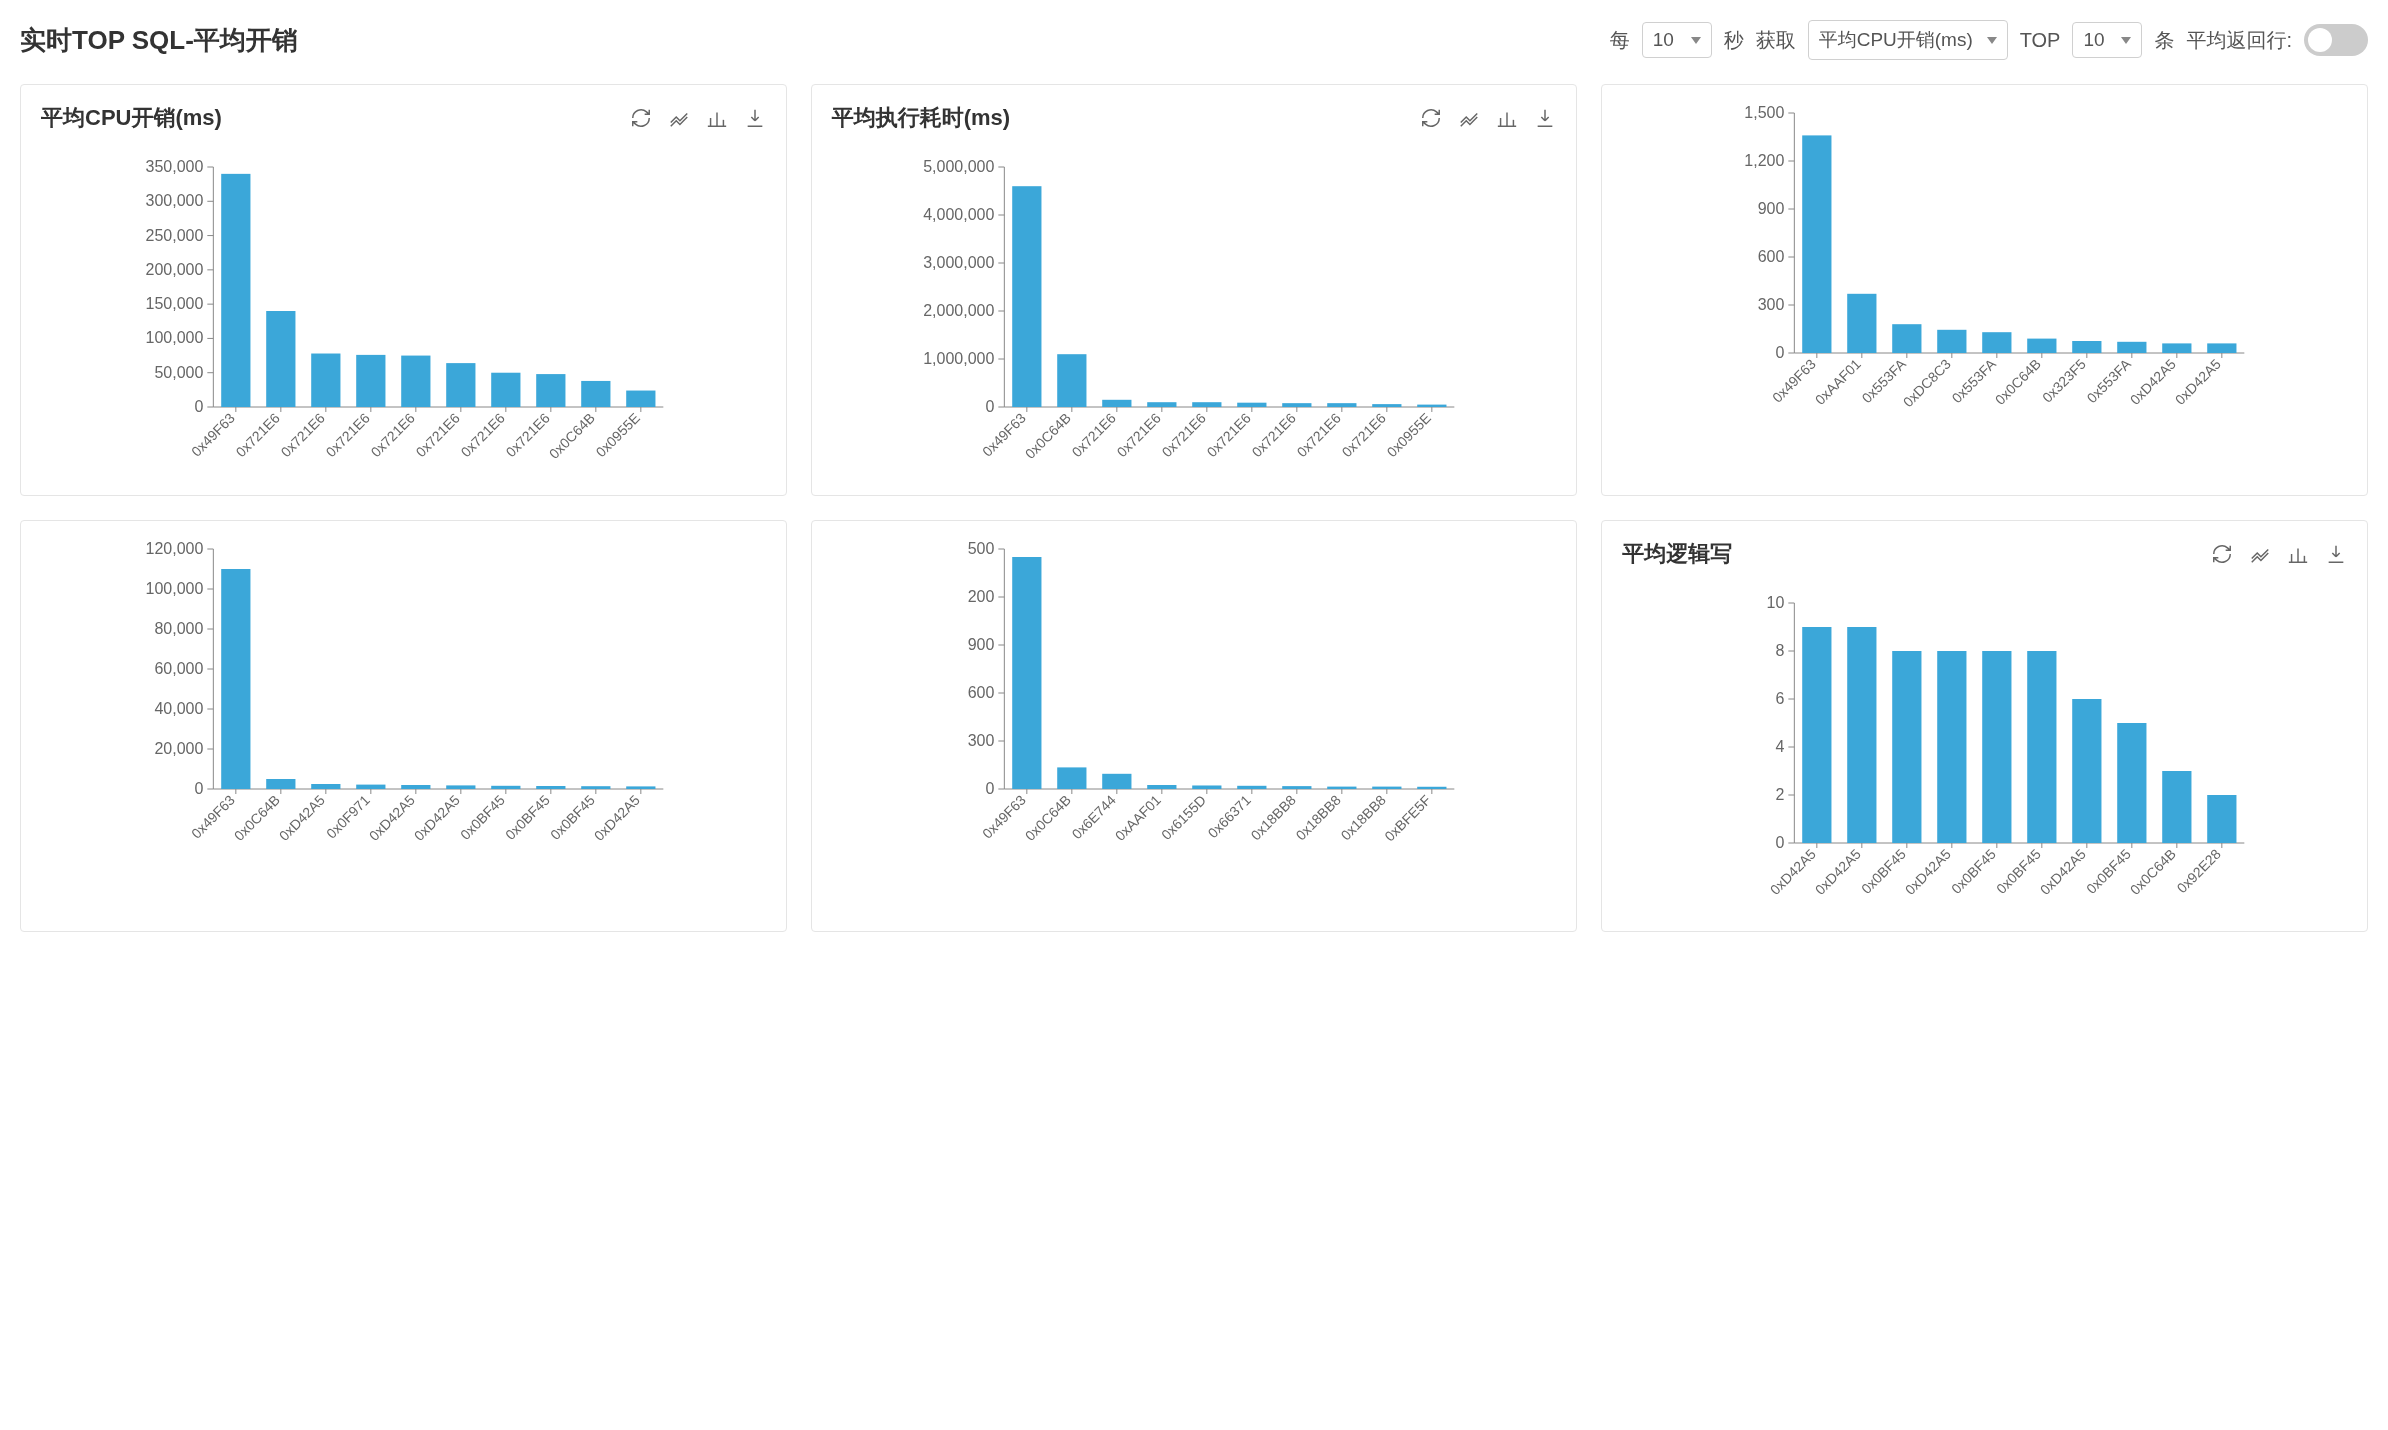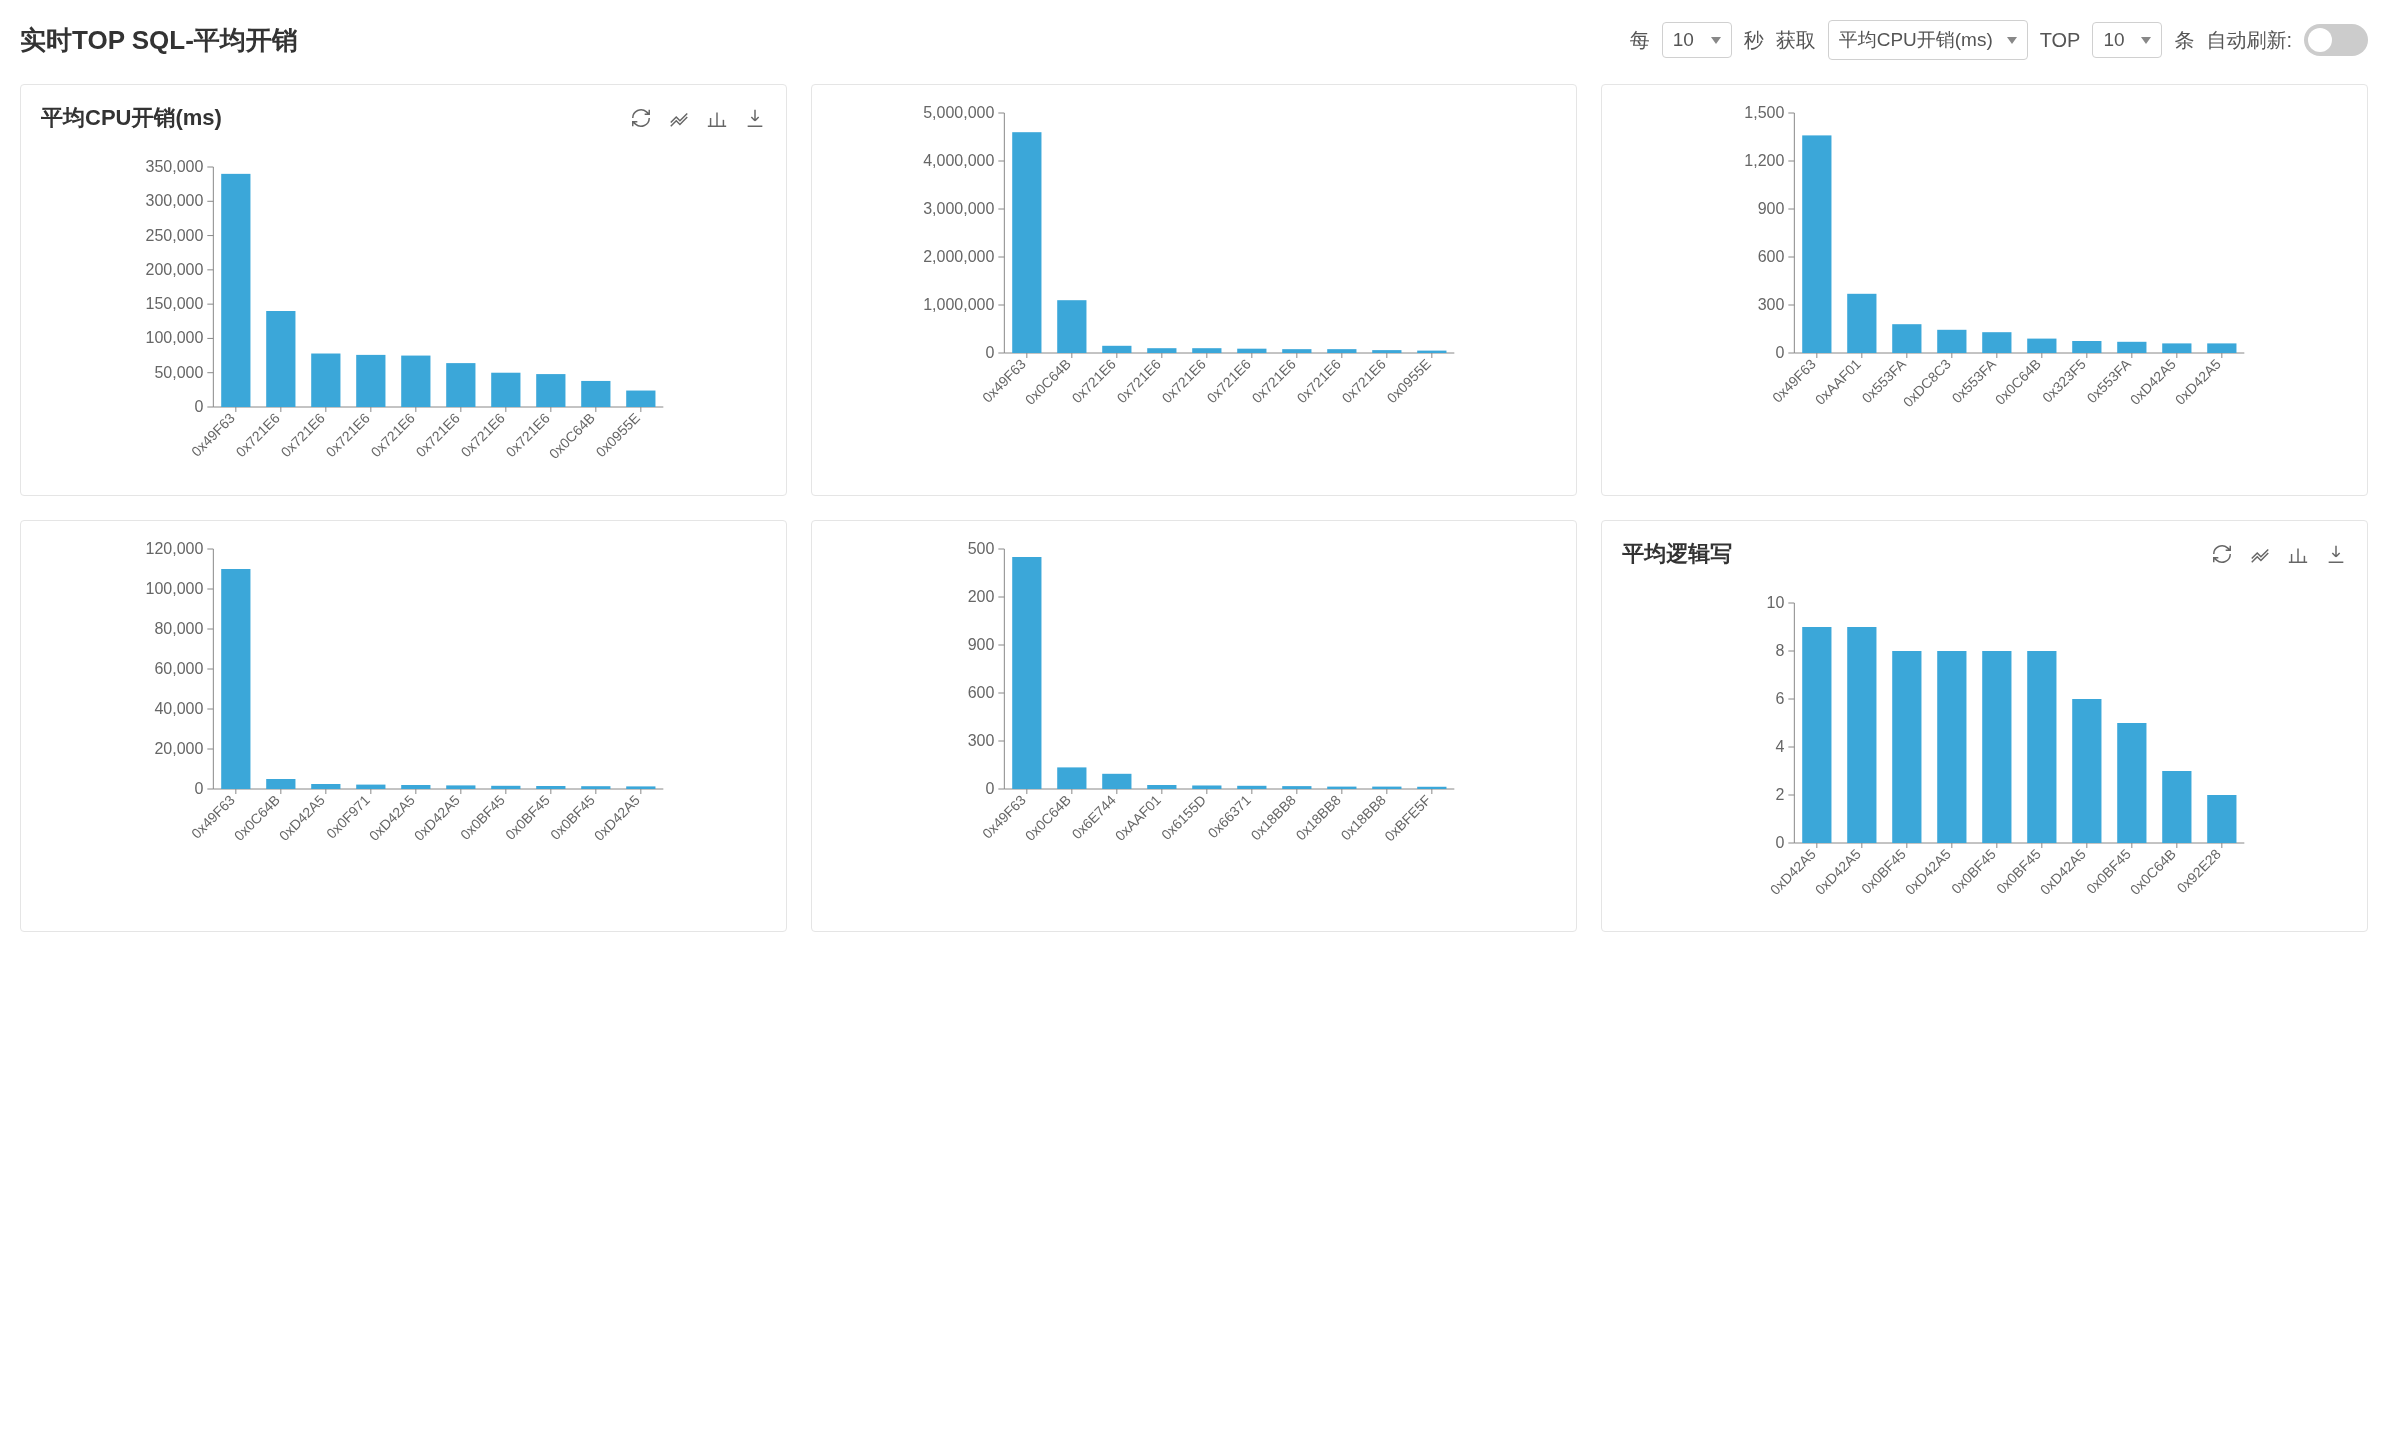"自动刷新:" span { text: 自动刷新 -> 平均返回行 }
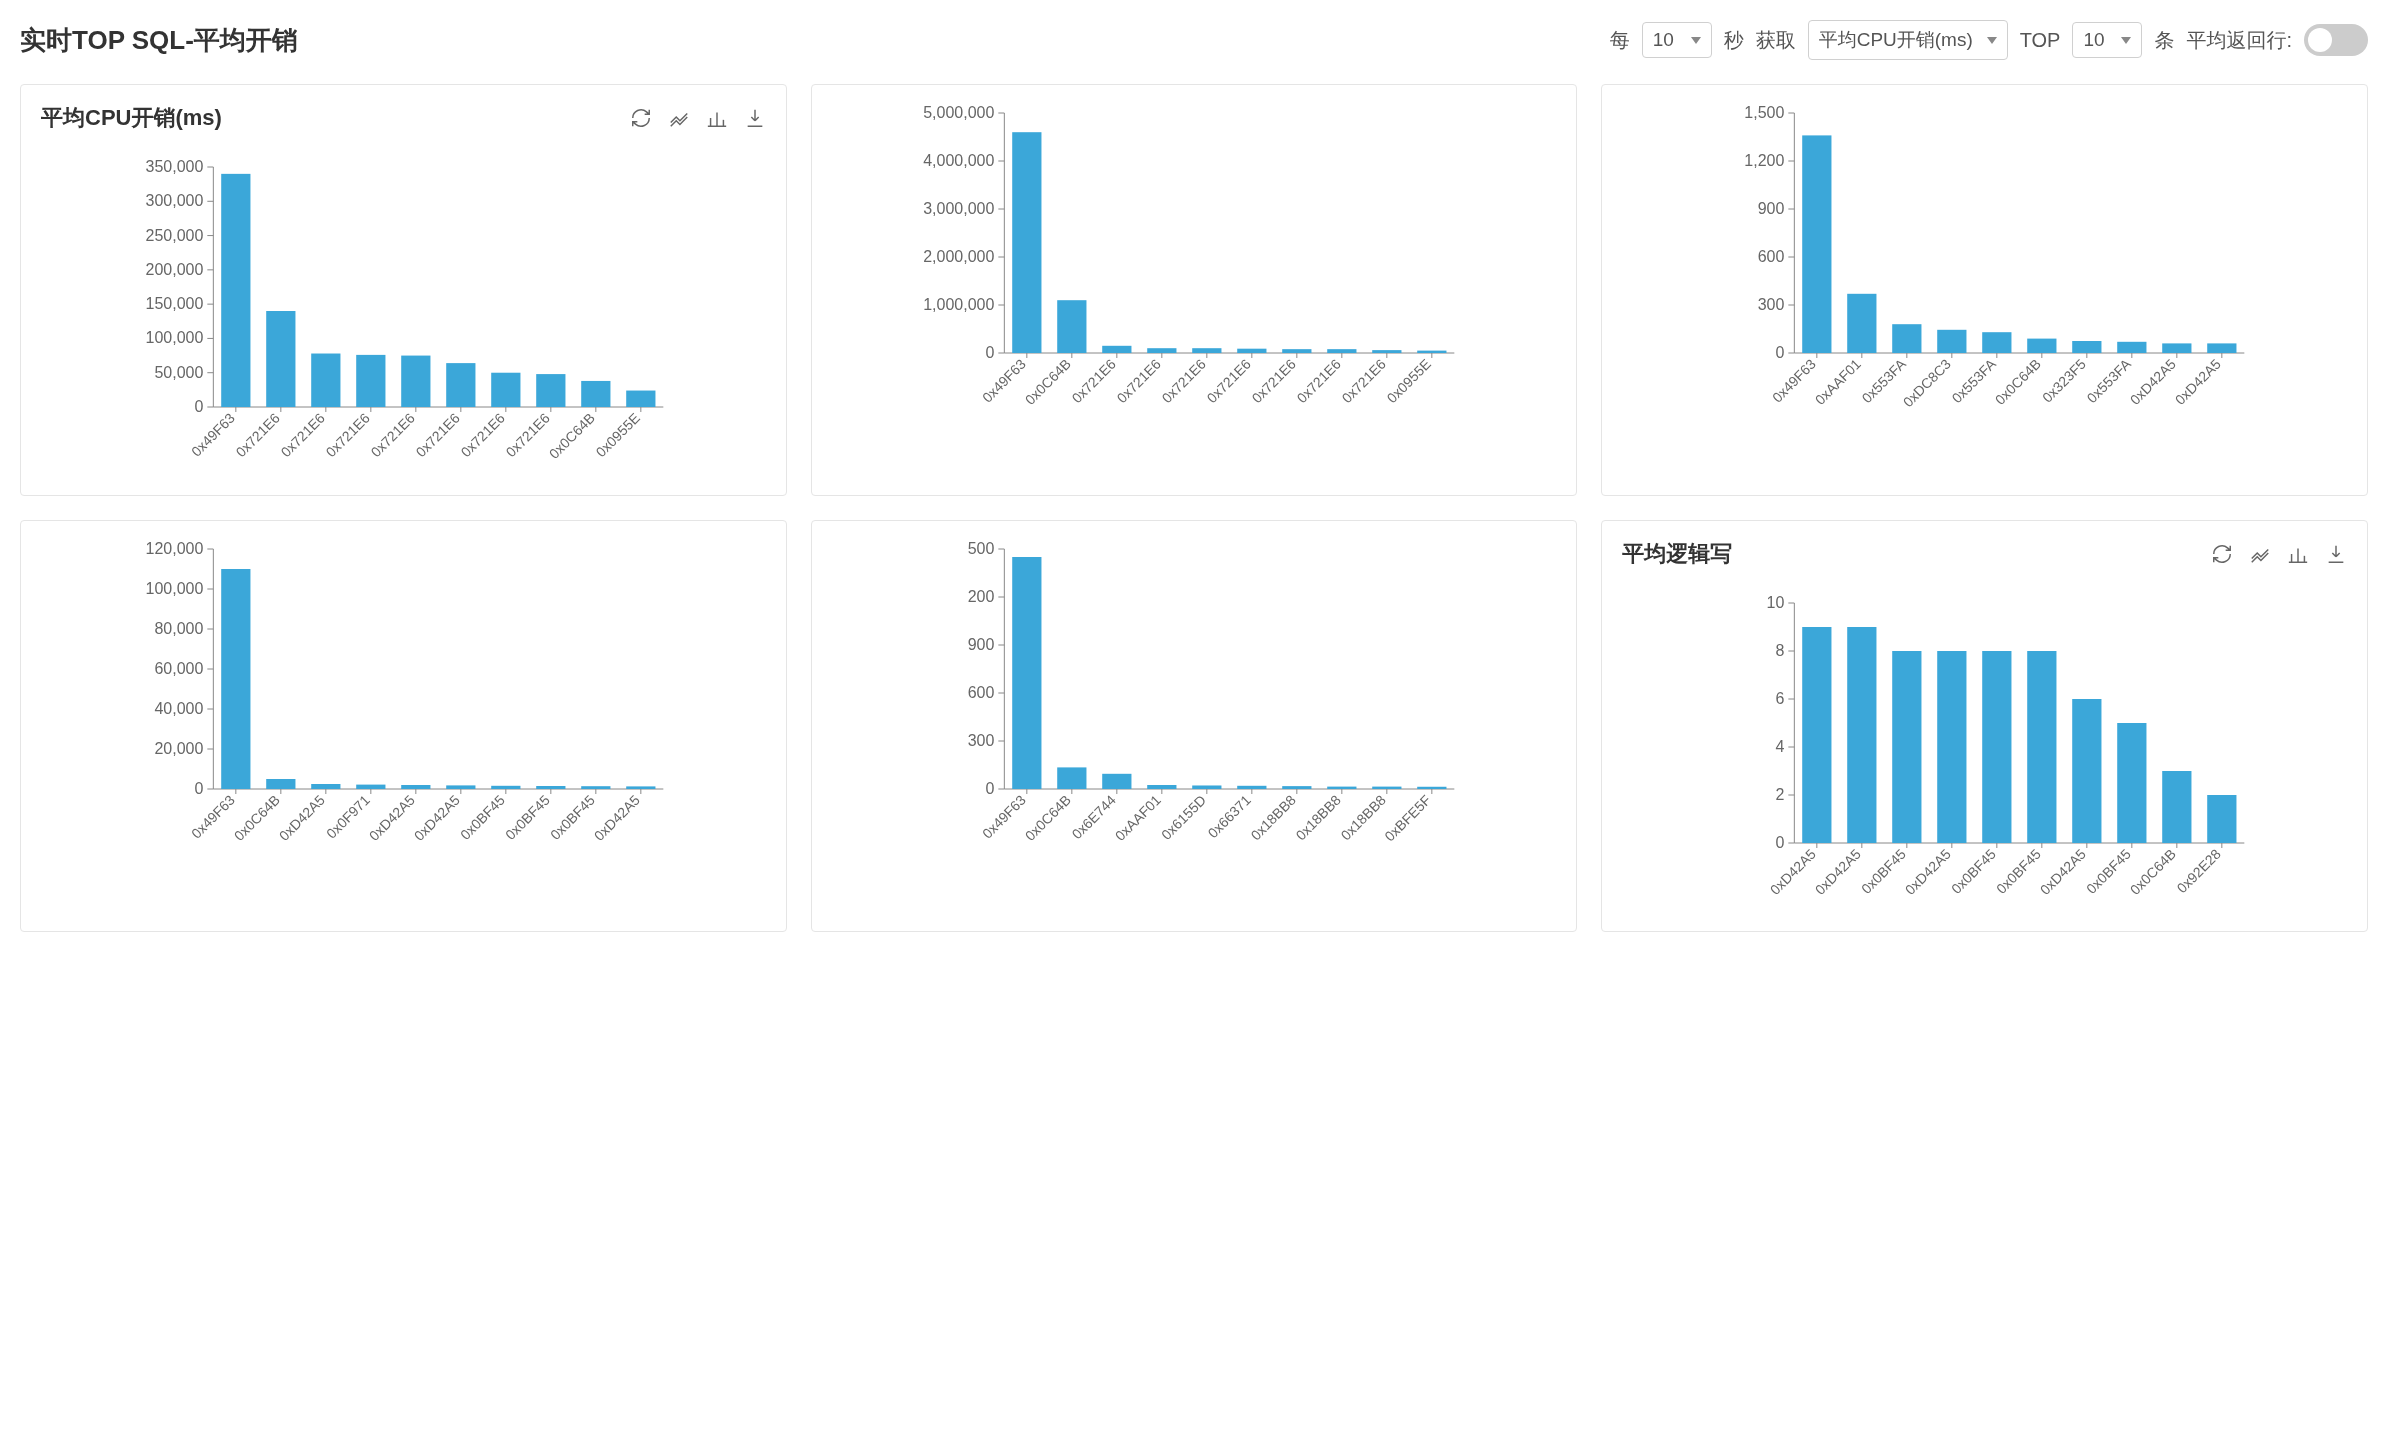"平均执行耗时(ms)" div.card-header { html: none -> <div> <div>平均执行耗时(ms)</div> <div> <svg> <path></path> </svg> <svg> <polyline></polyline> <polyline></polyline> </svg> <svg> <line></line> <line></line> <line></line> <line></line> </svg> <svg> <path></path> </svg> </div> </div> }
